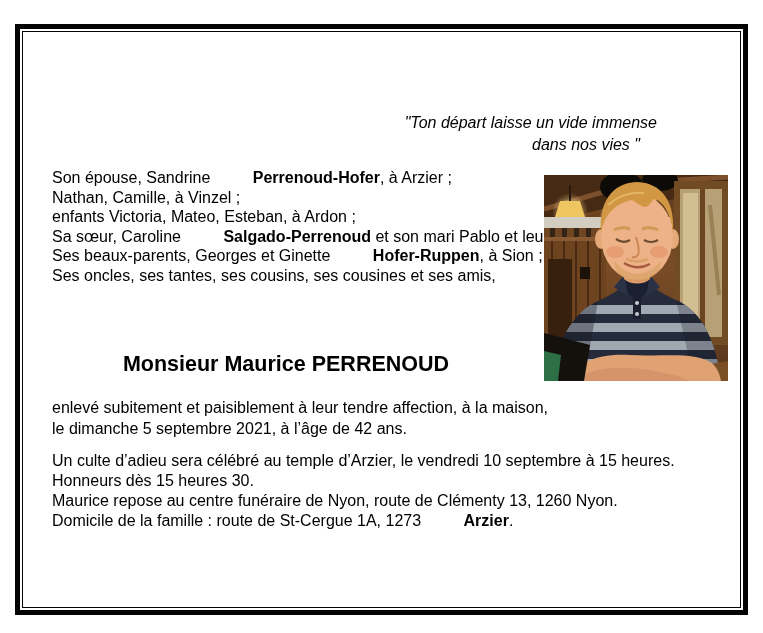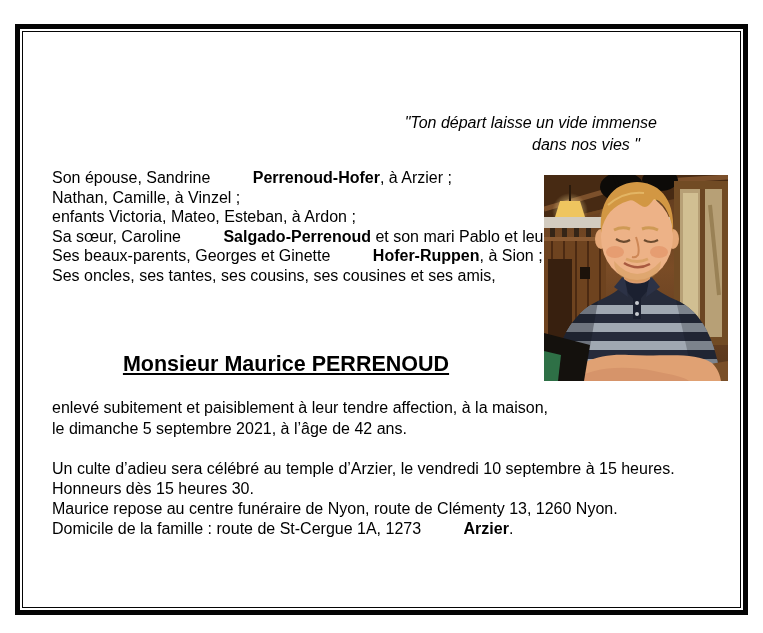"Monsieur Maurice PERRENOUD" #deceased-name { text-decoration: underline -> none }
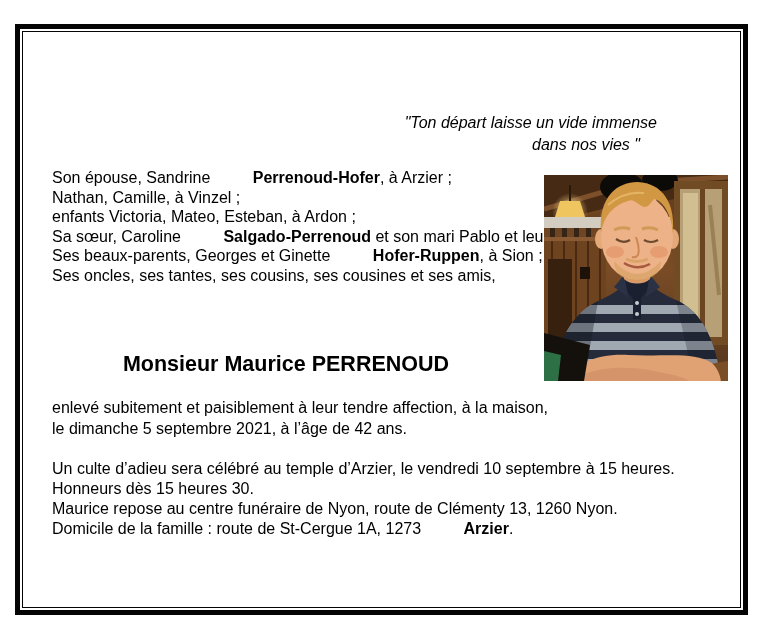"Un culte d’adieu sera célébré" #ceremony { margin-top: 8px -> none }
